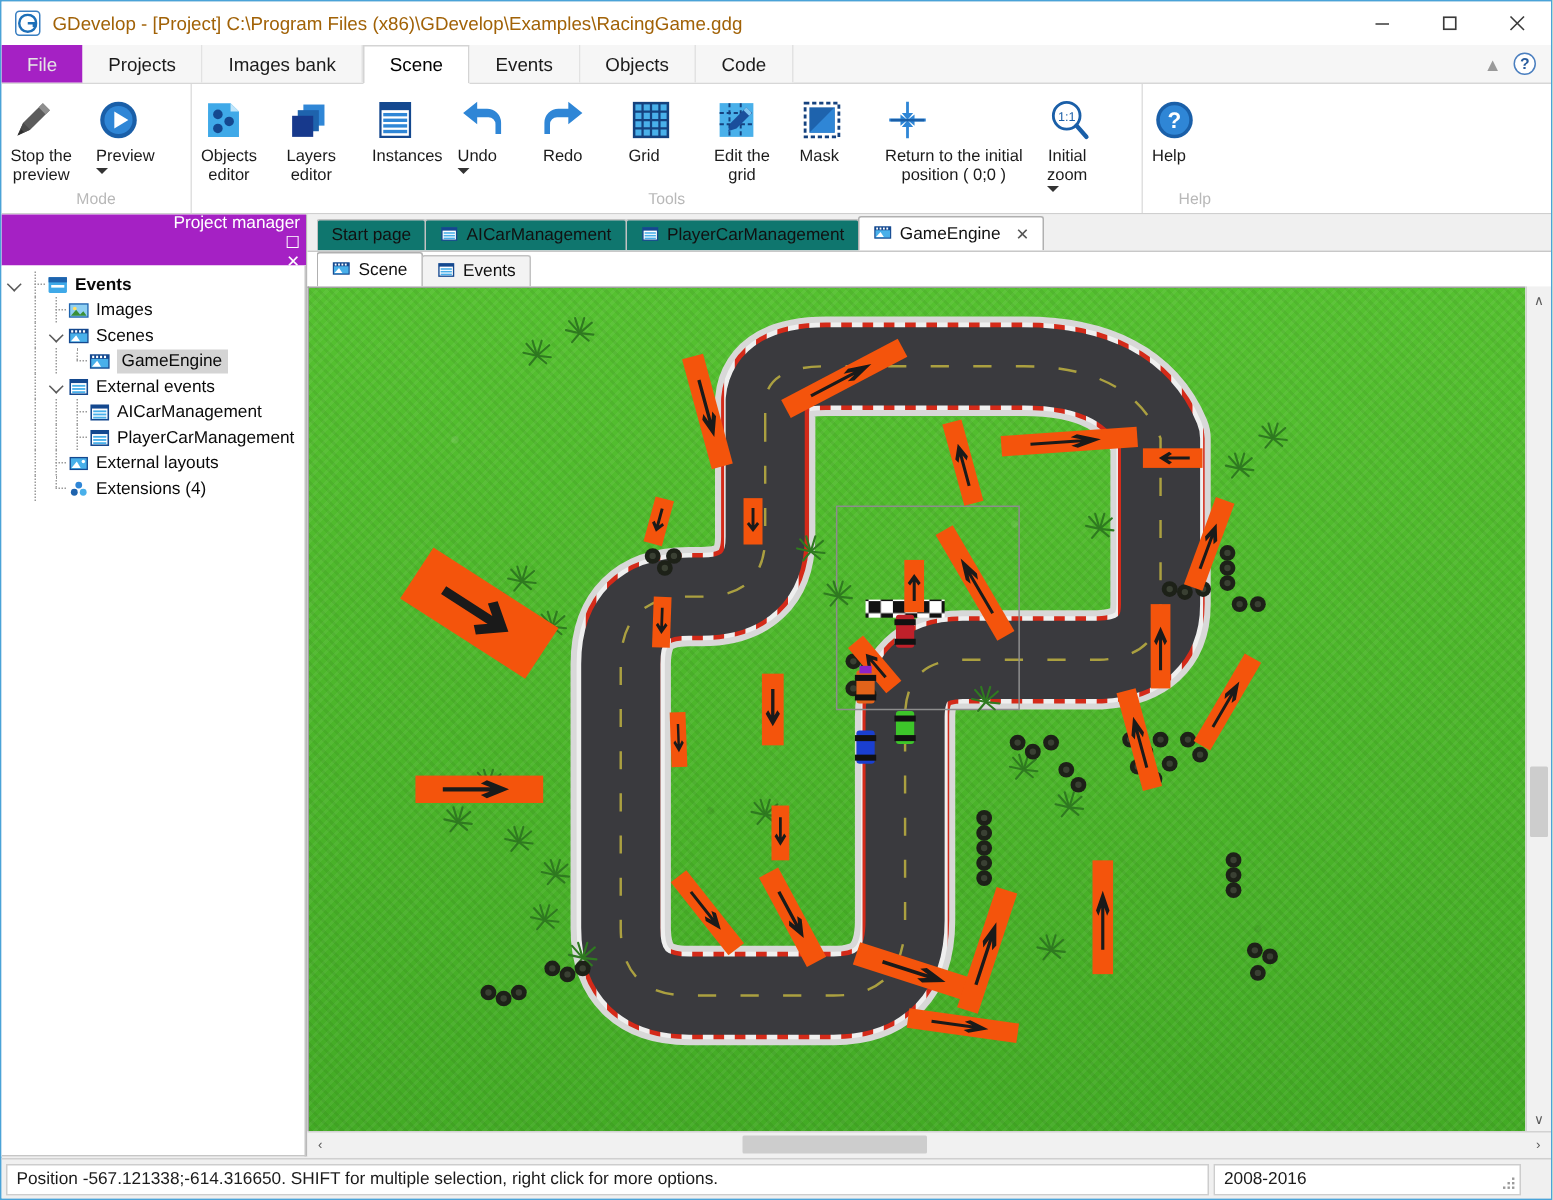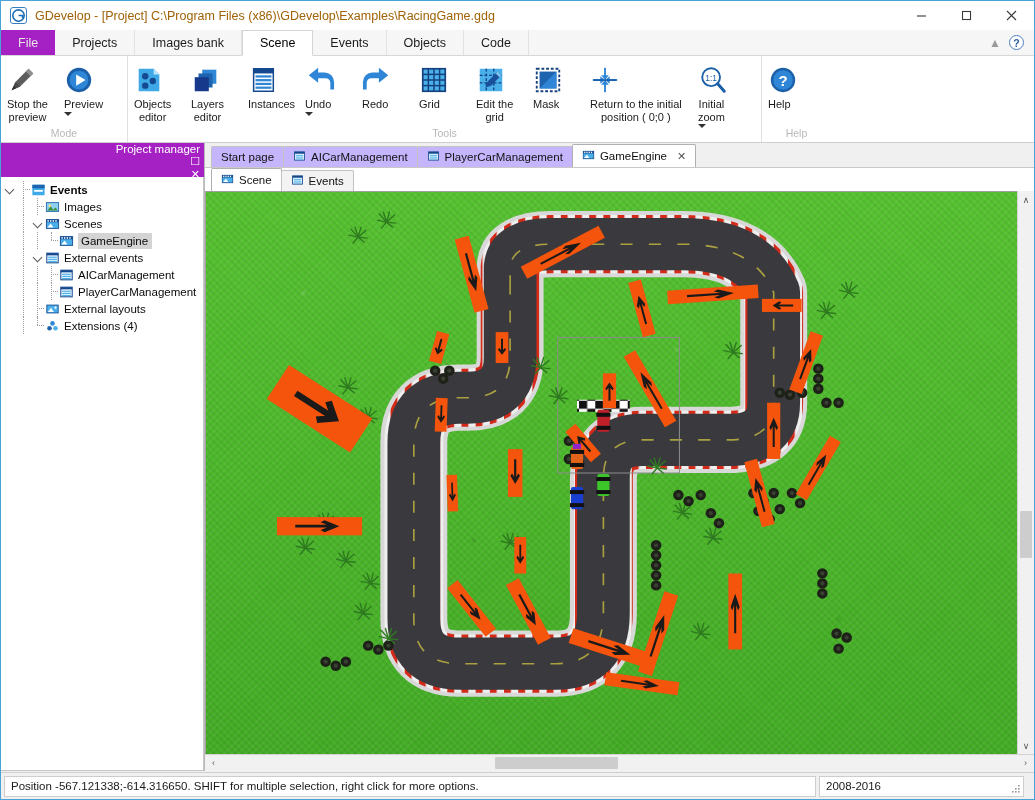"Start page" .dtab { background: #c4b5fd -> #0f766e }
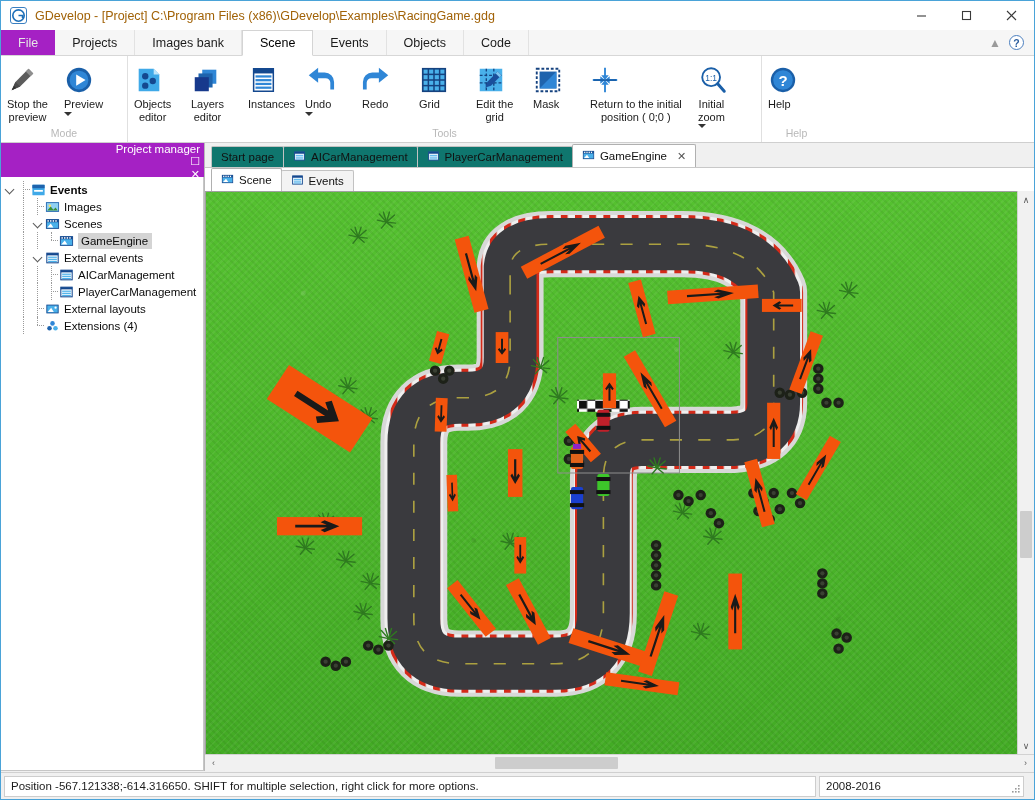"2008-2016" .status-year { margin-right: 10px -> 20px }
